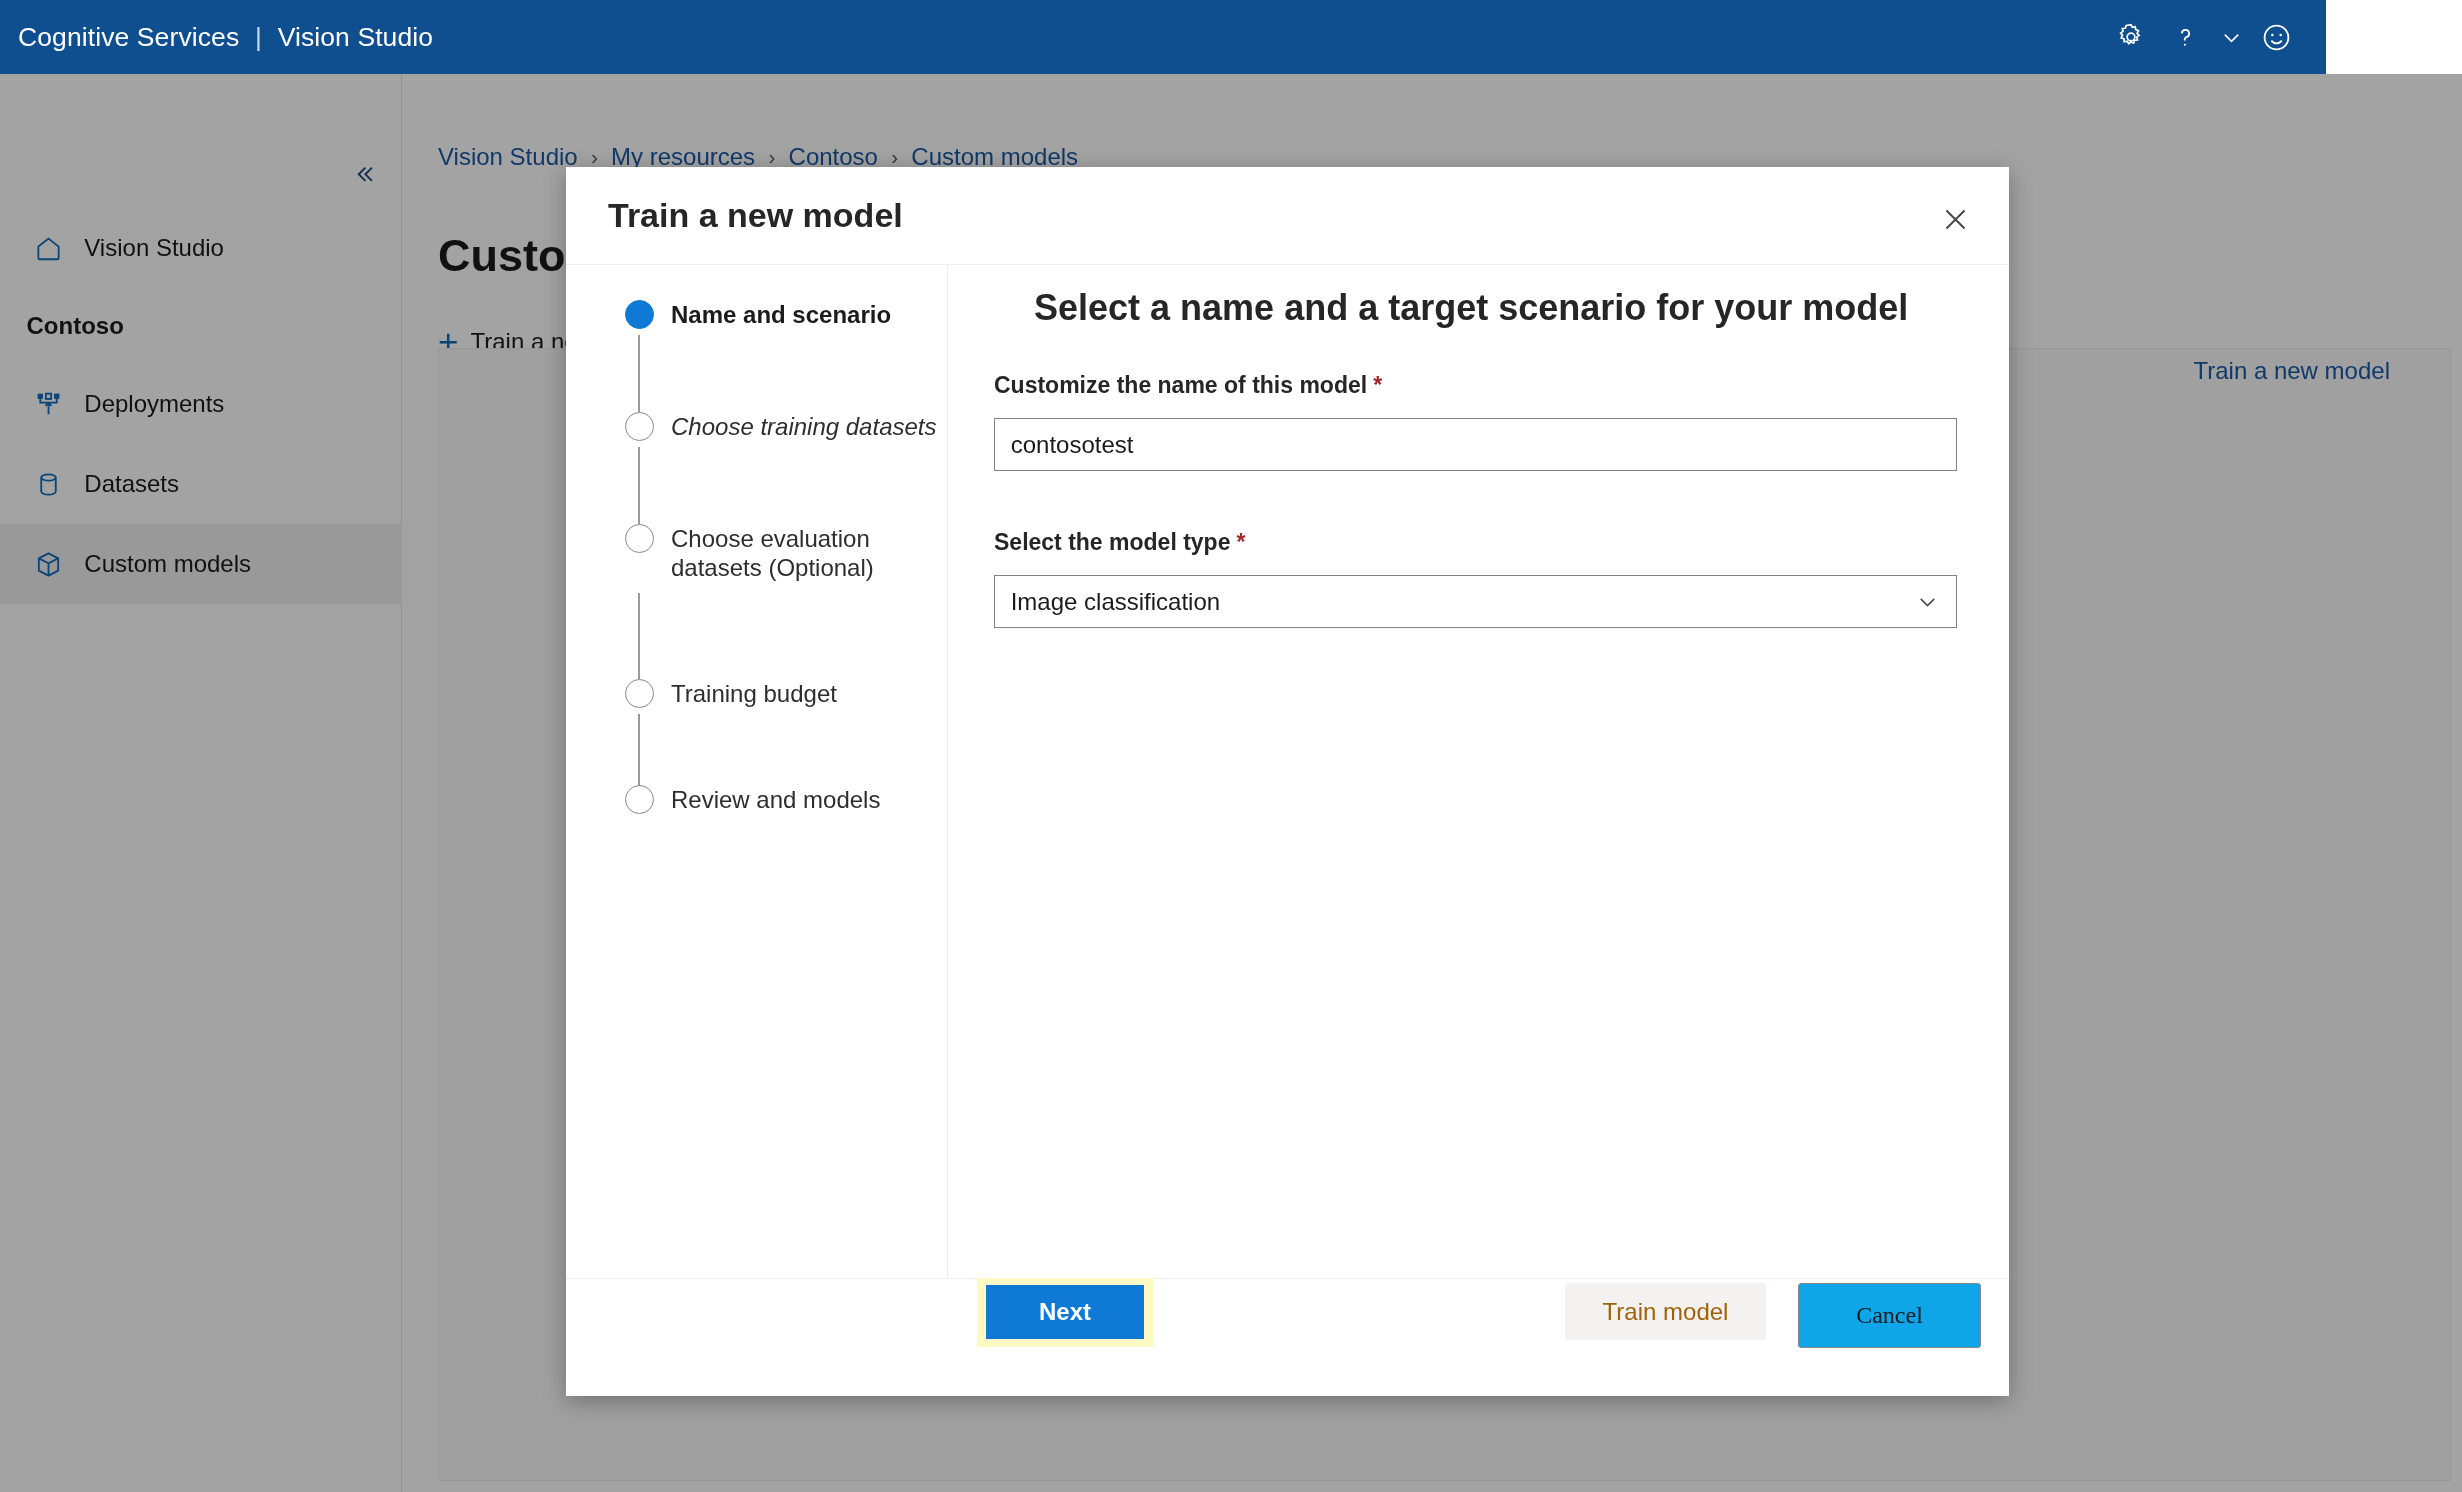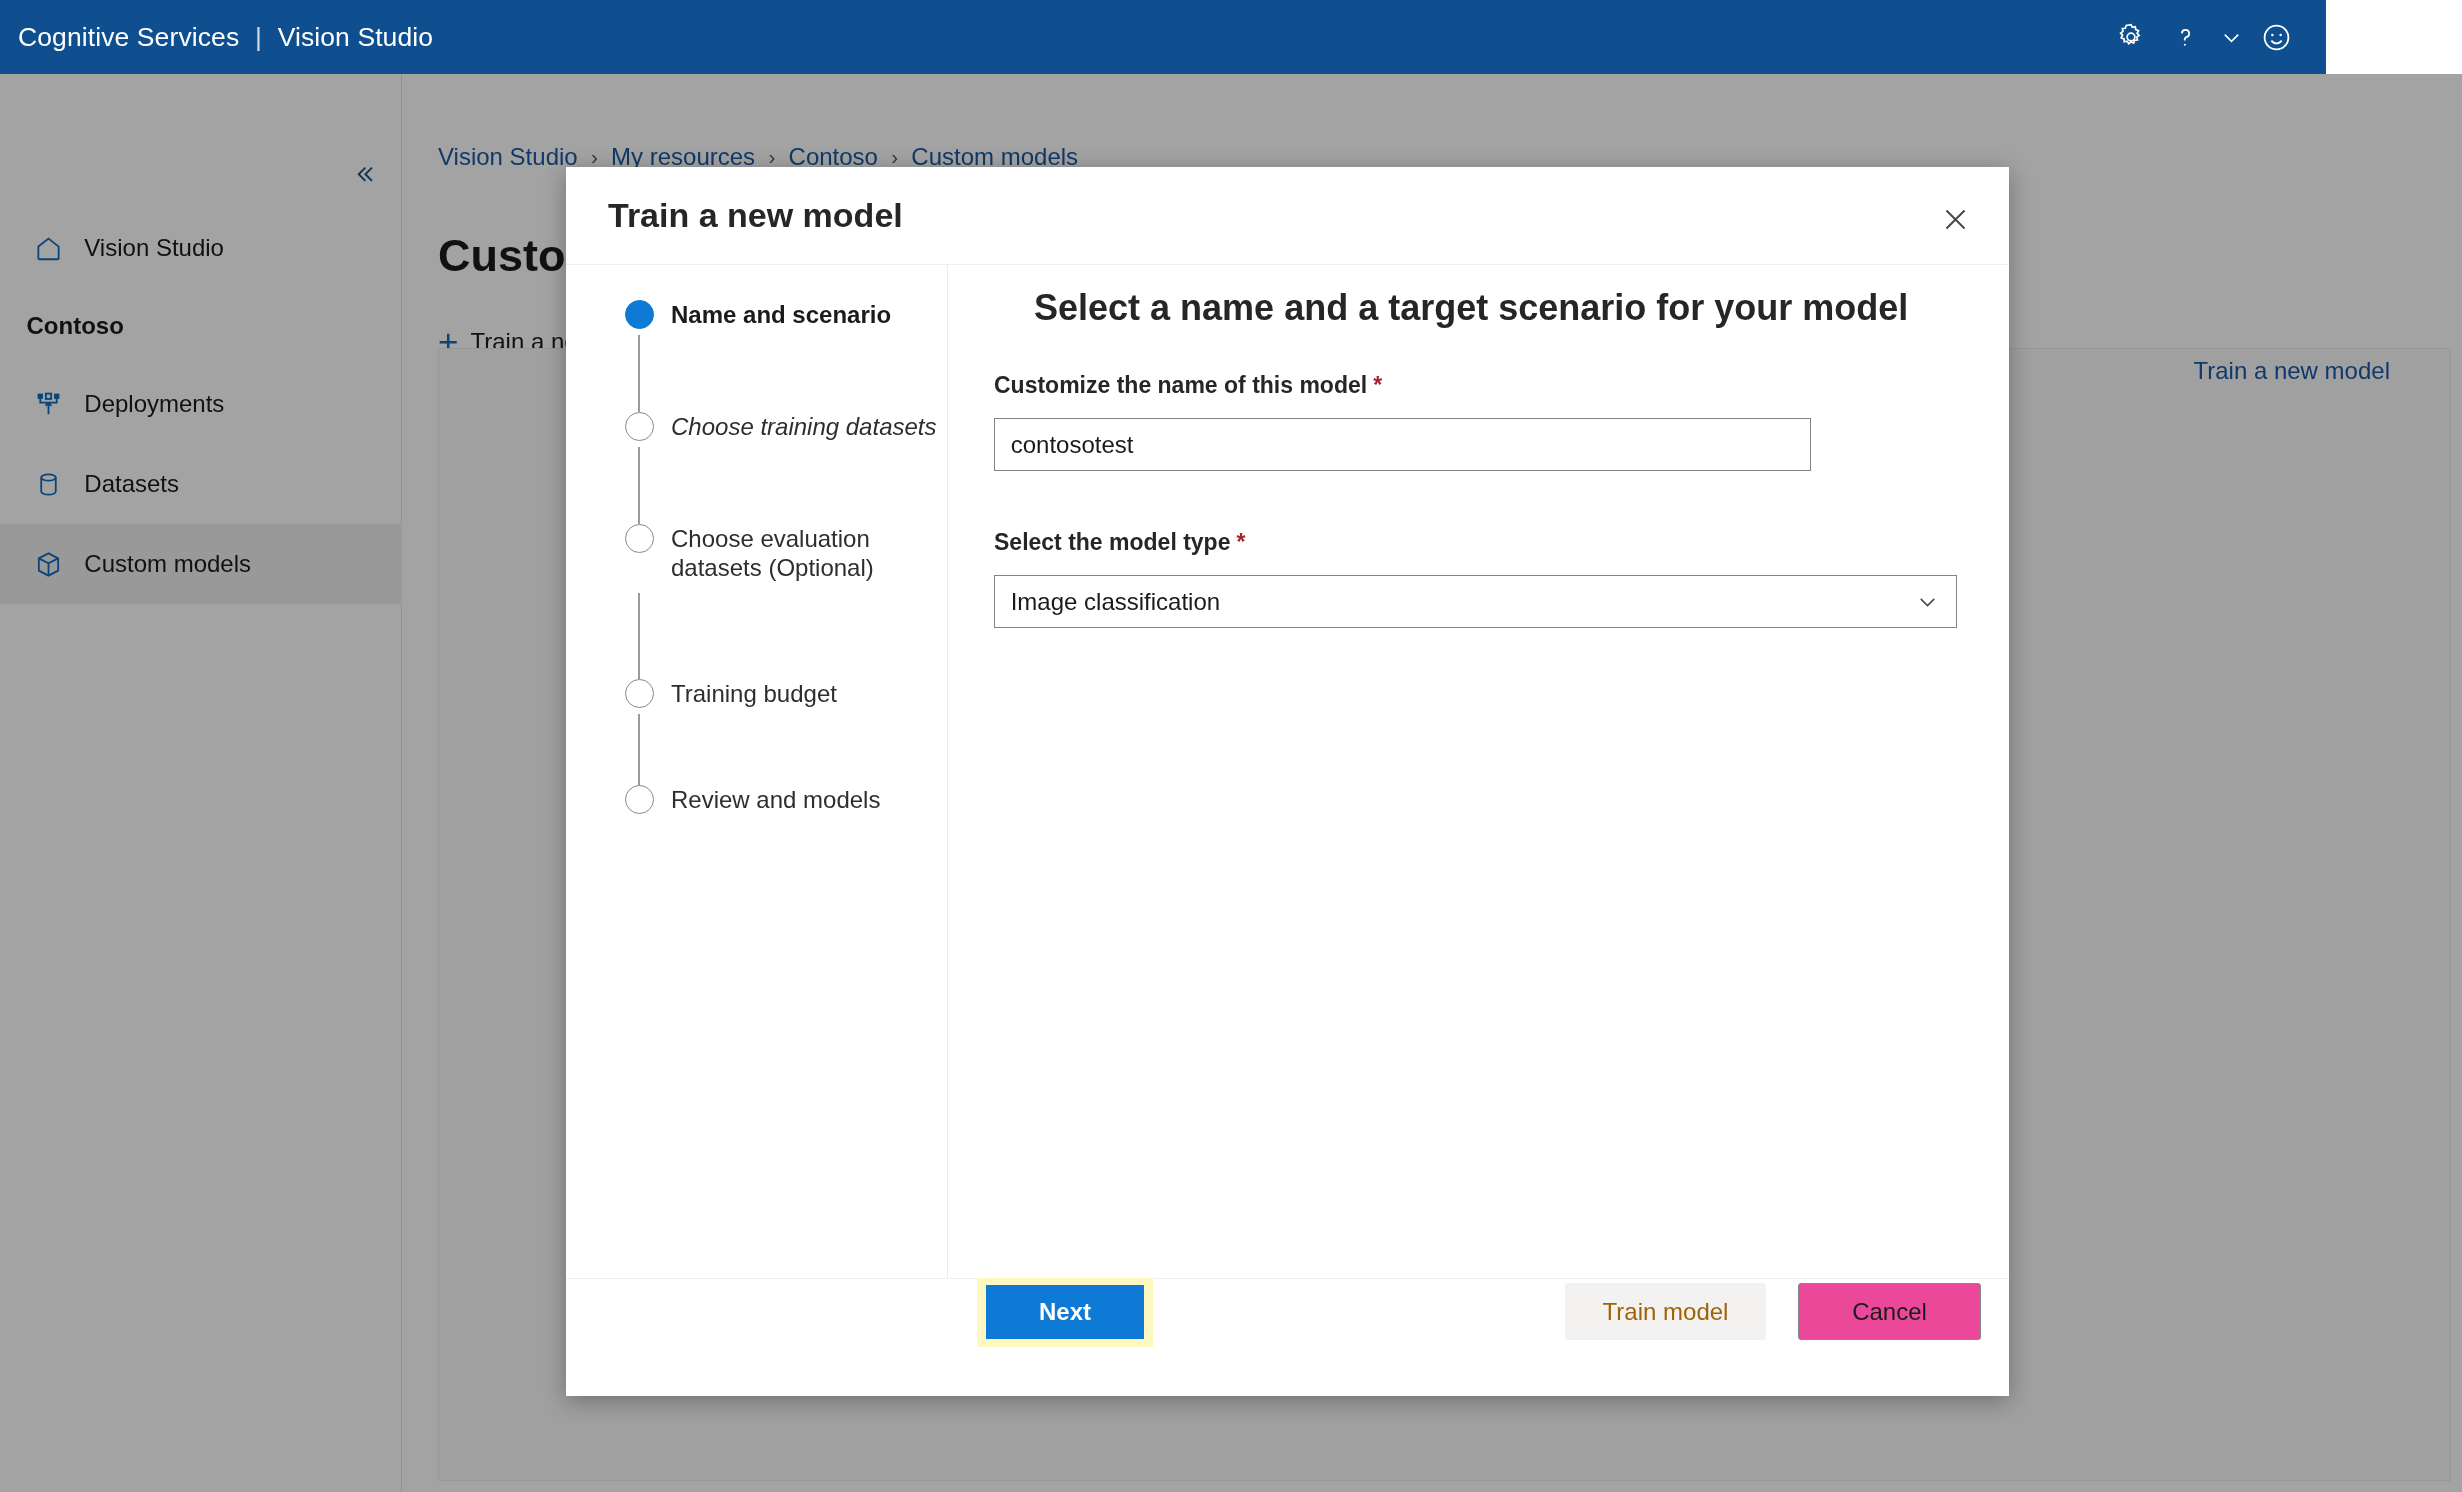"contosotest" .textbox { width: 817px -> 963px }
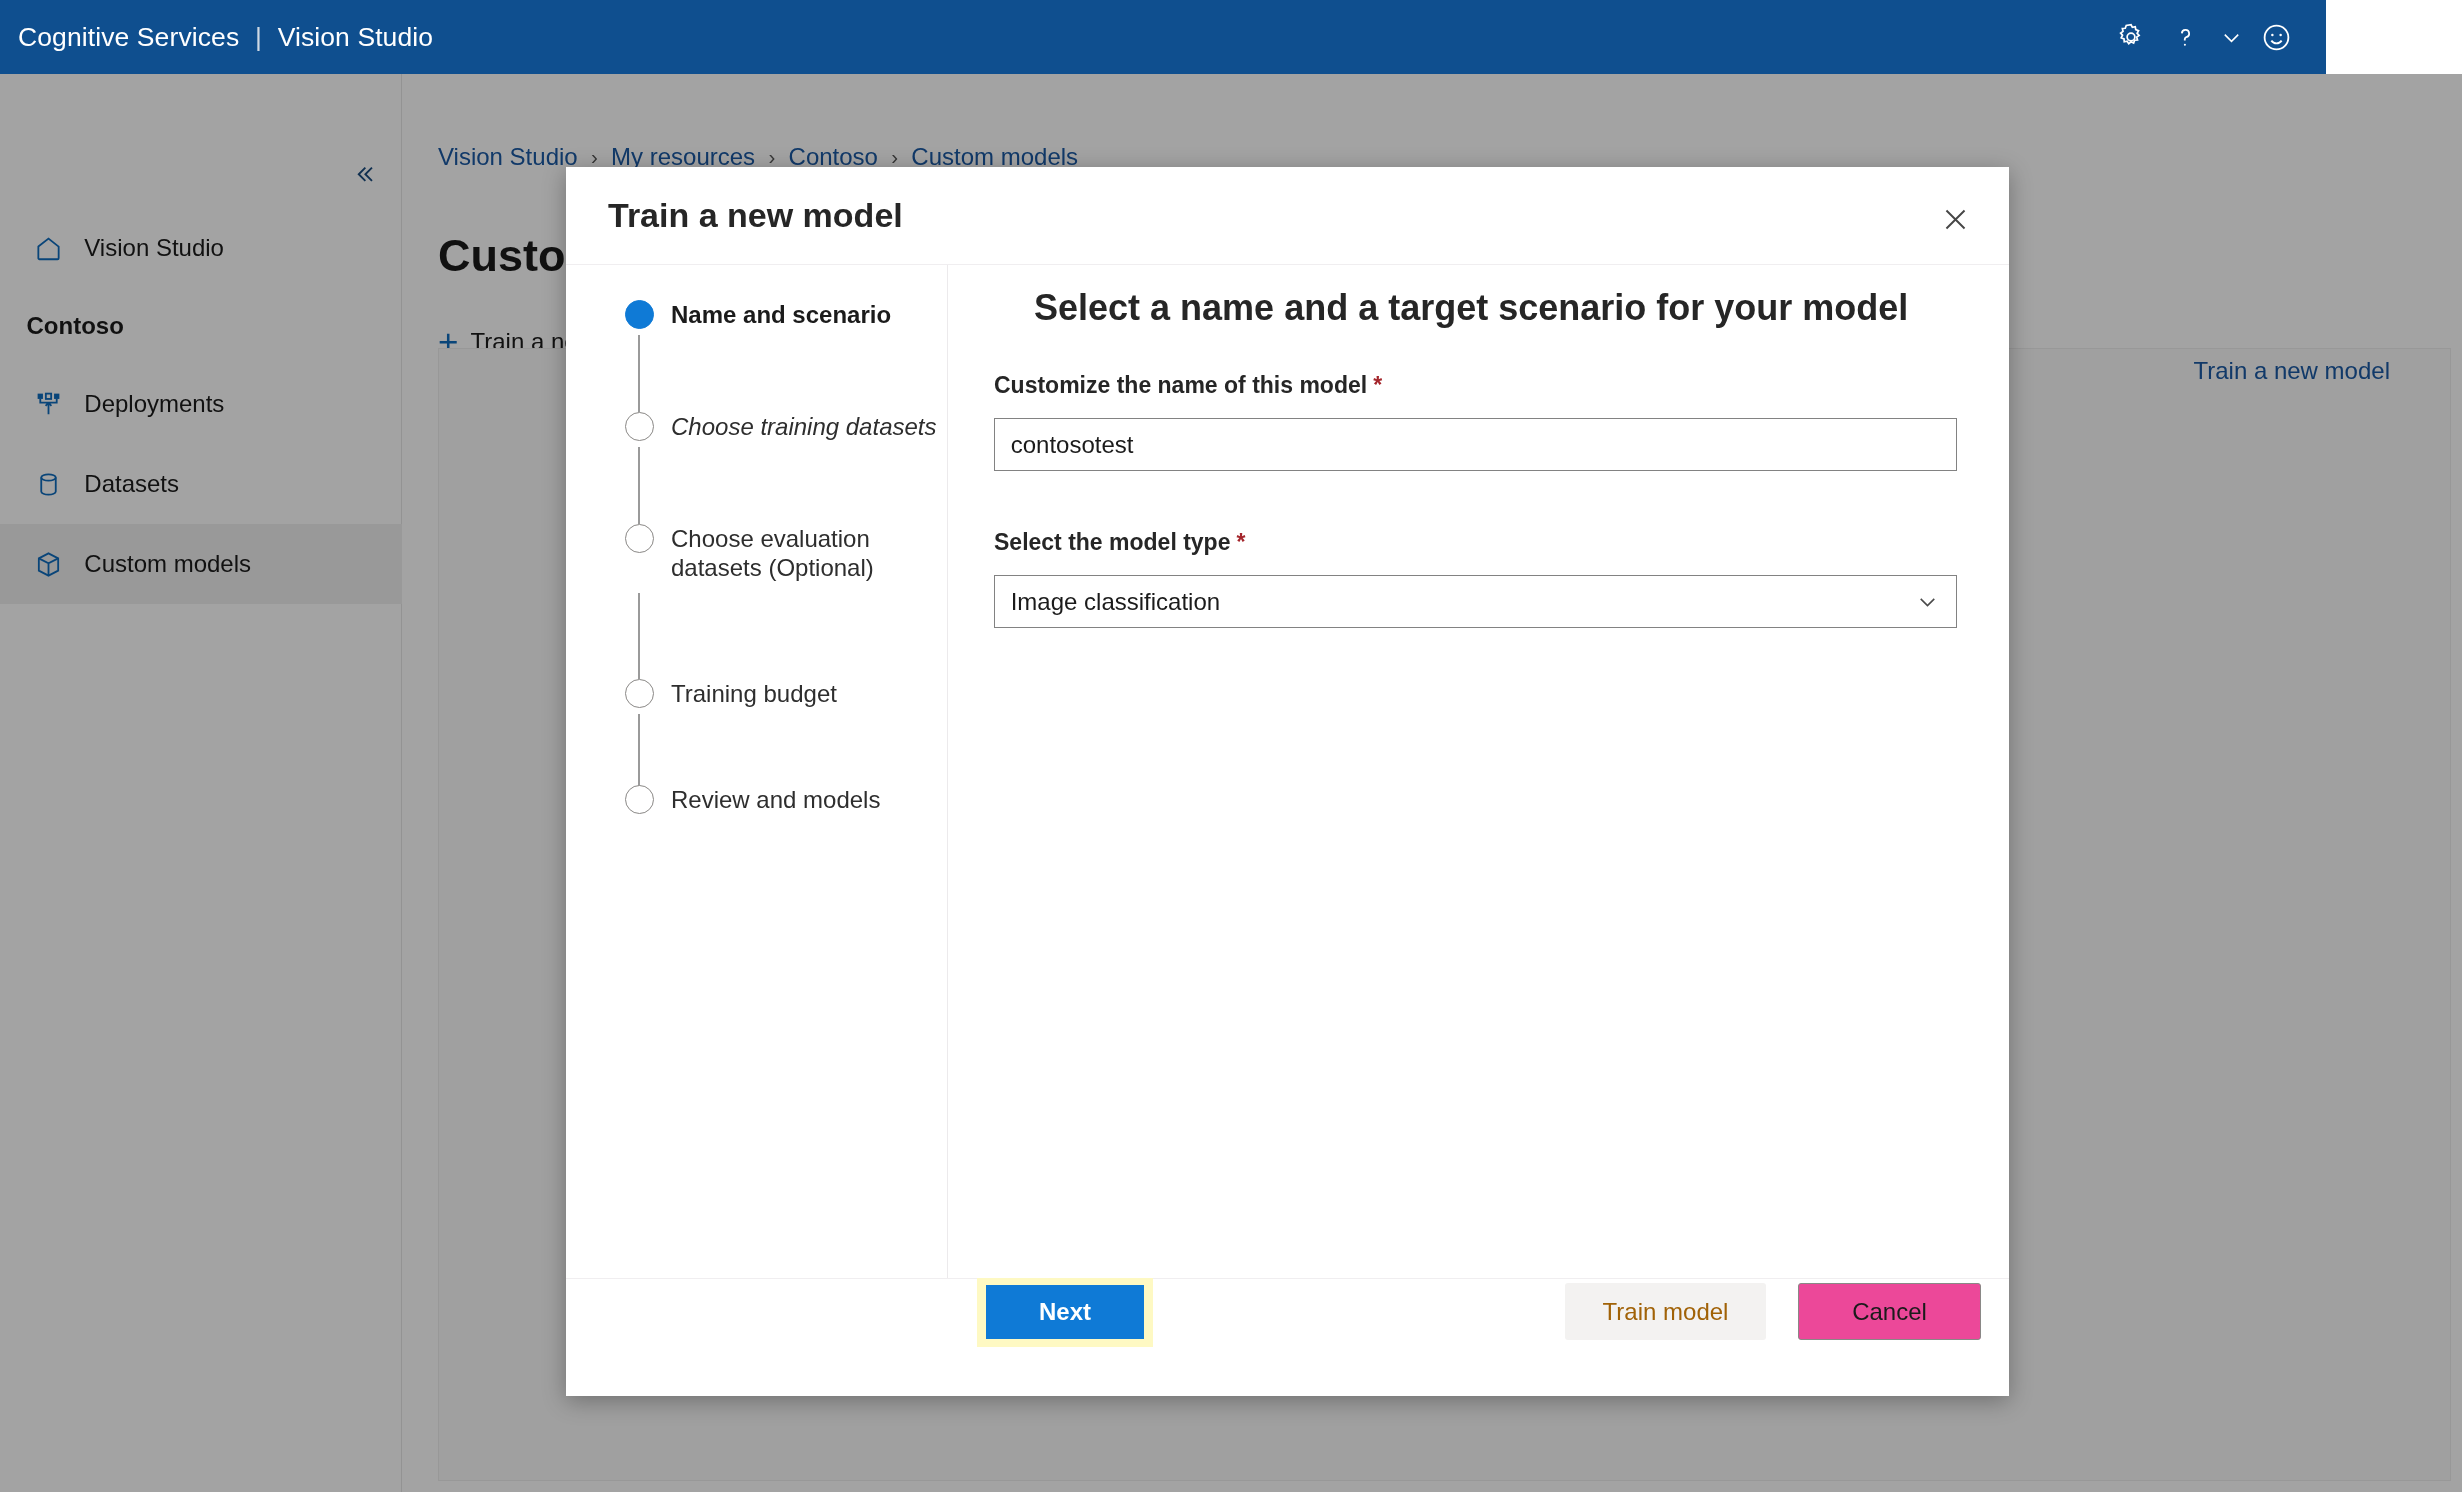"Cancel" .btn-cancel { background: #ec4899 -> #0ea5e9; font-family: Liberation Sans, sans-serif -> Liberation Serif, serif; height: 57px -> 65px }
